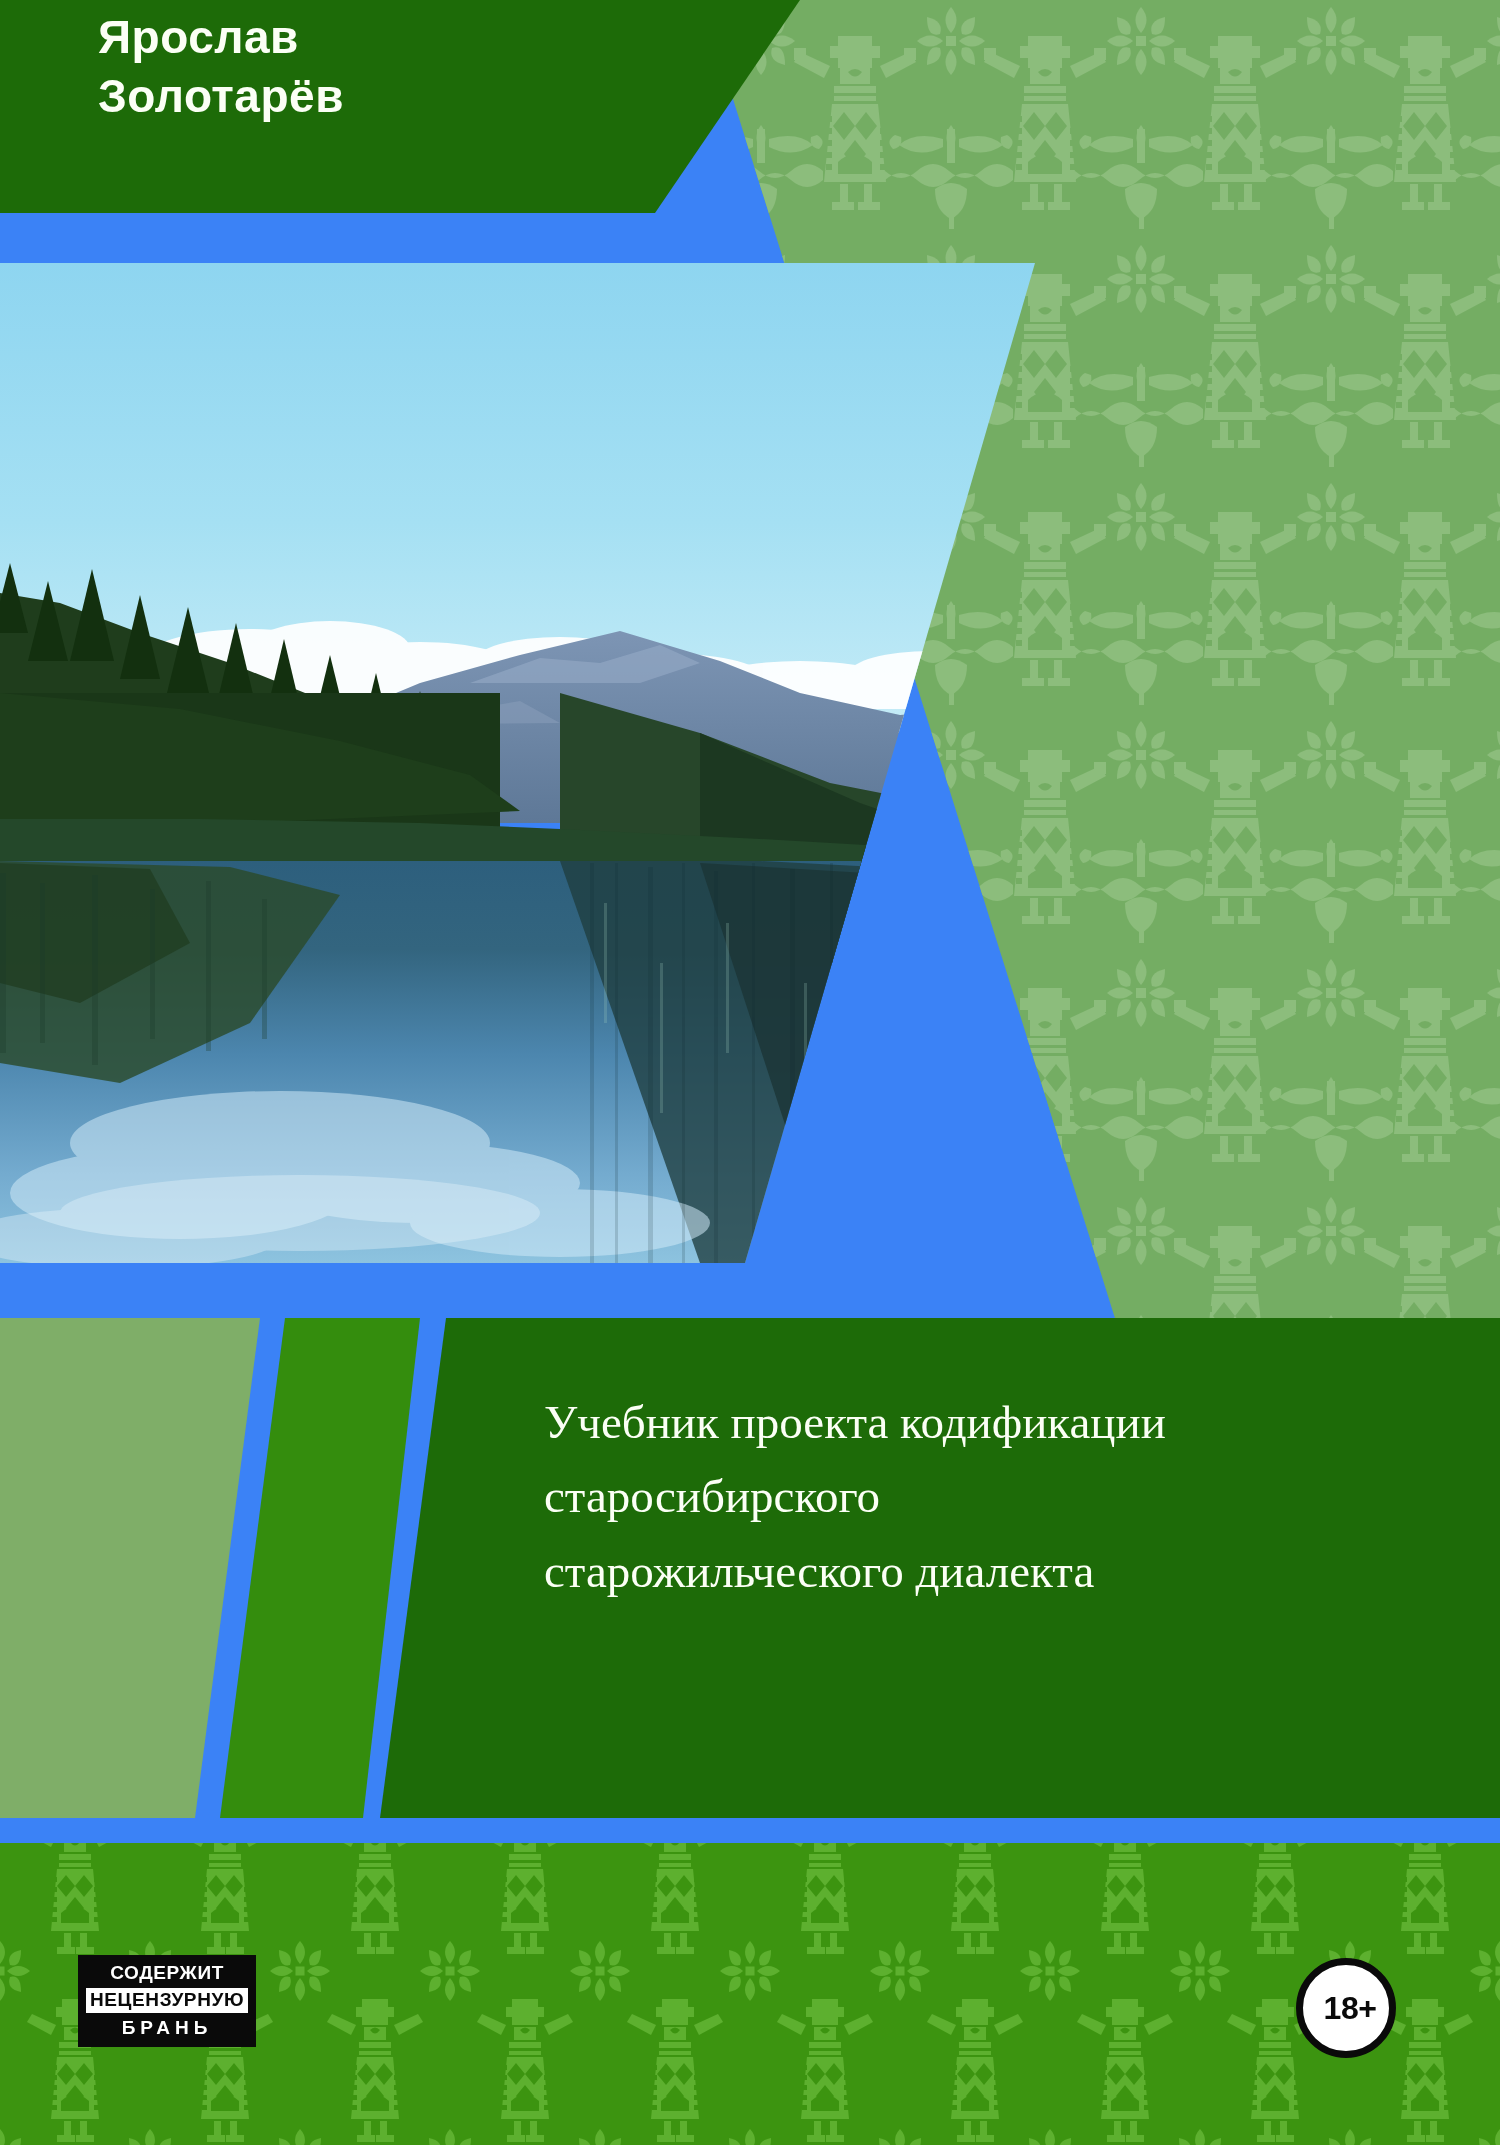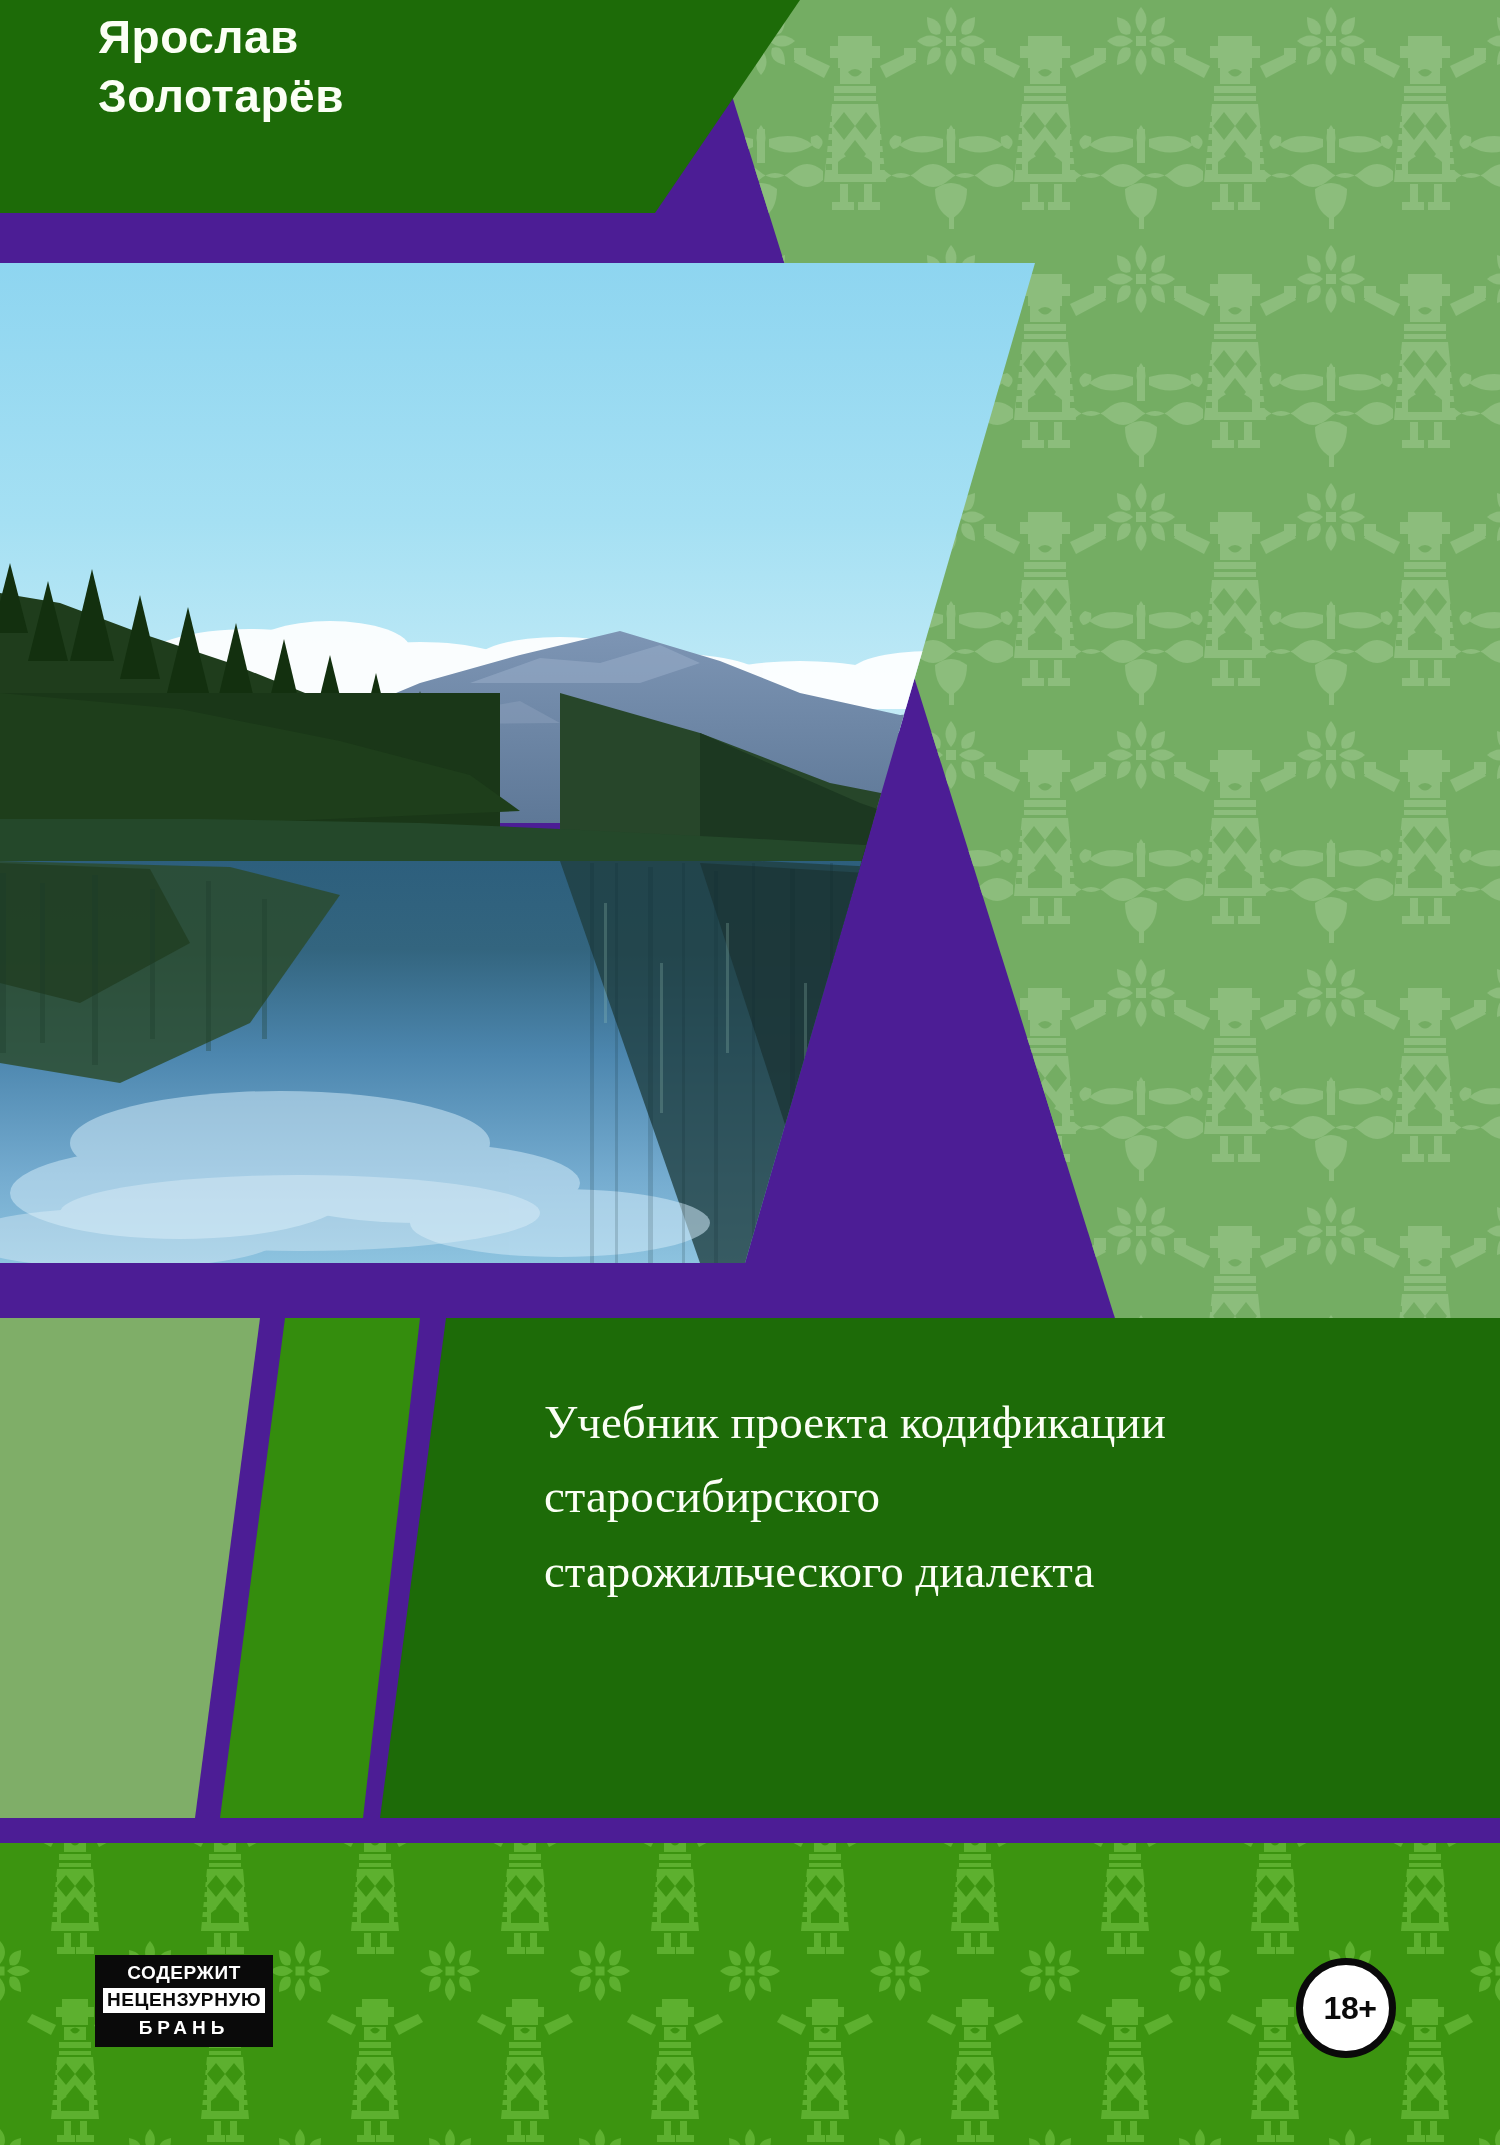"Ярослав" #cover { background: #4c1d95 -> #3b82f6 }
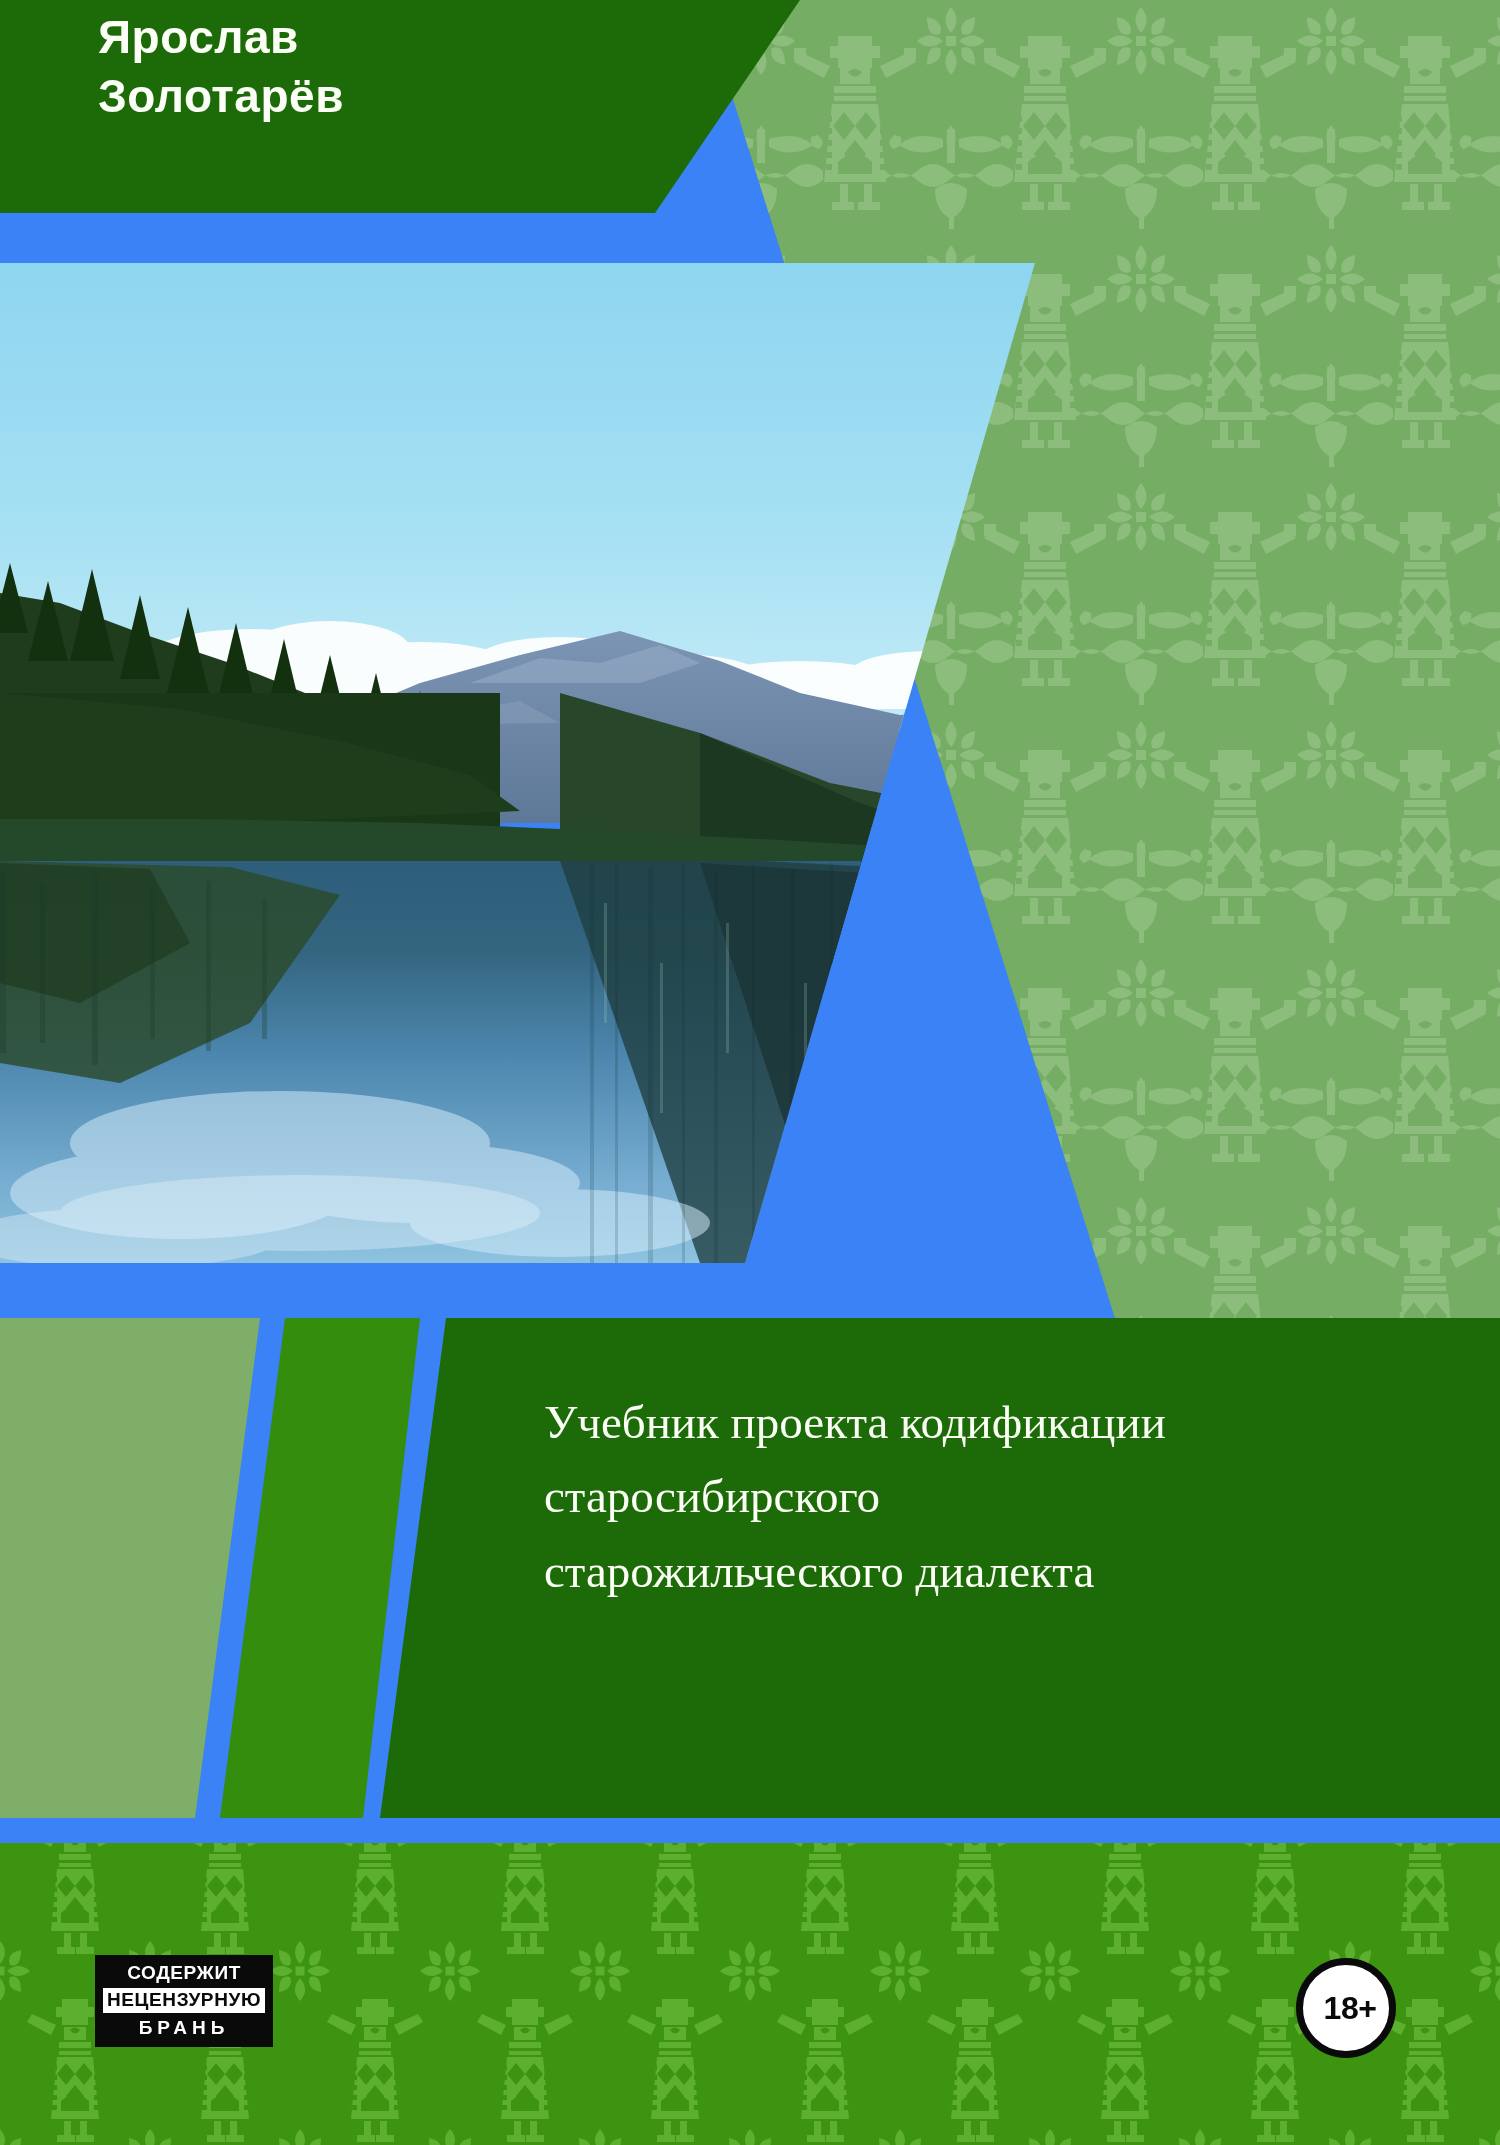"СОДЕРЖИТ" .warning-badge { left: 95px -> 78px }
